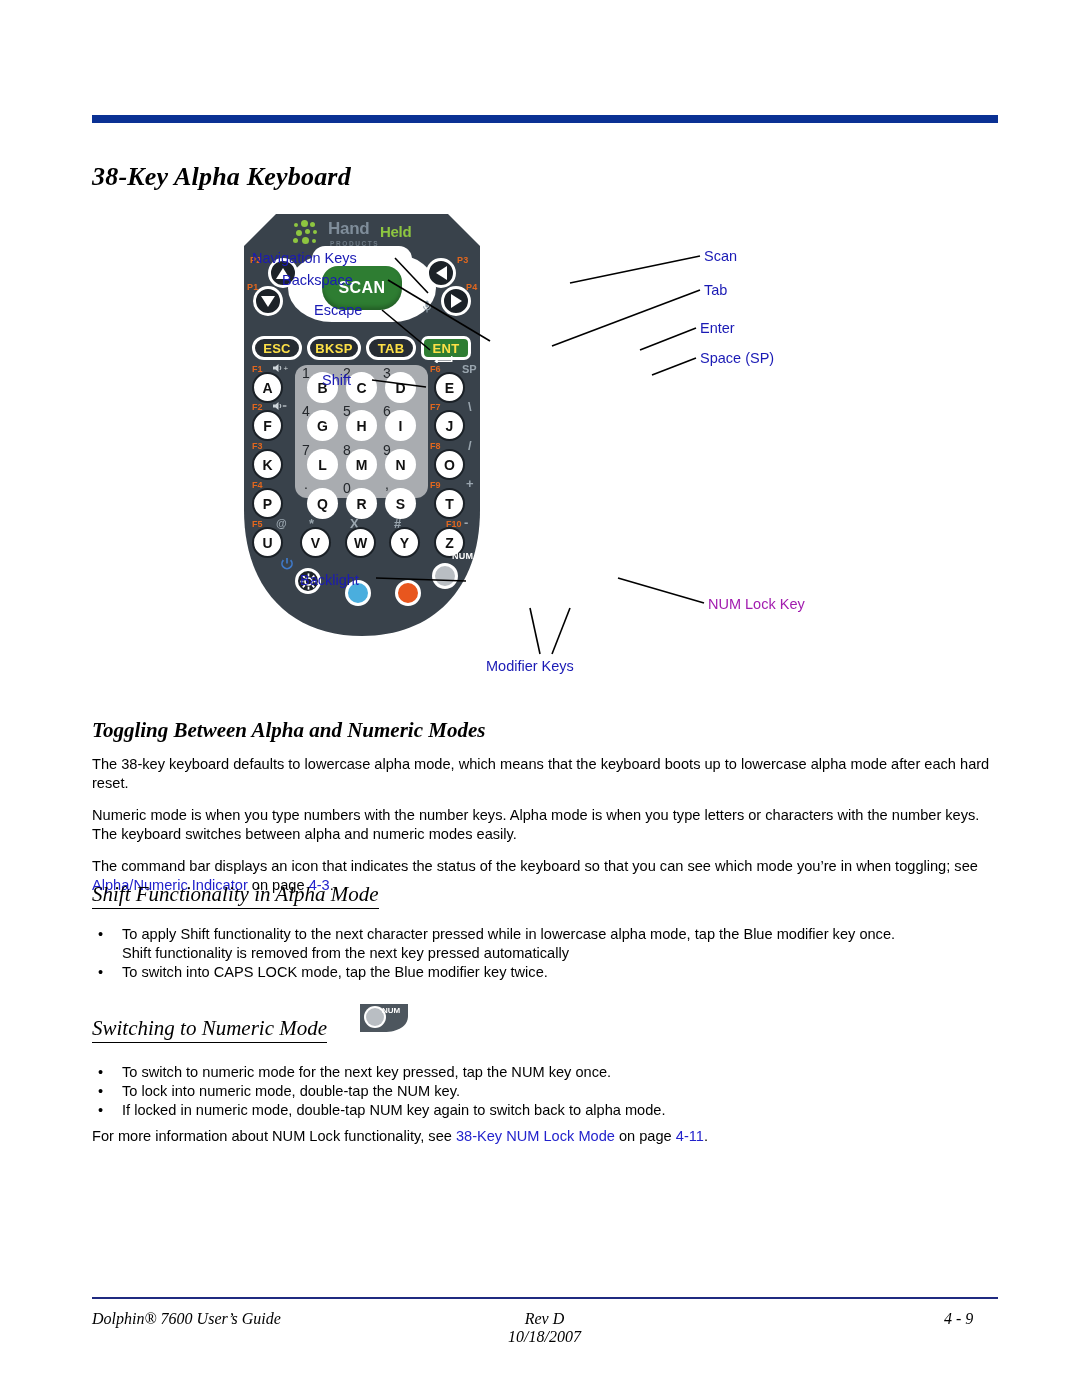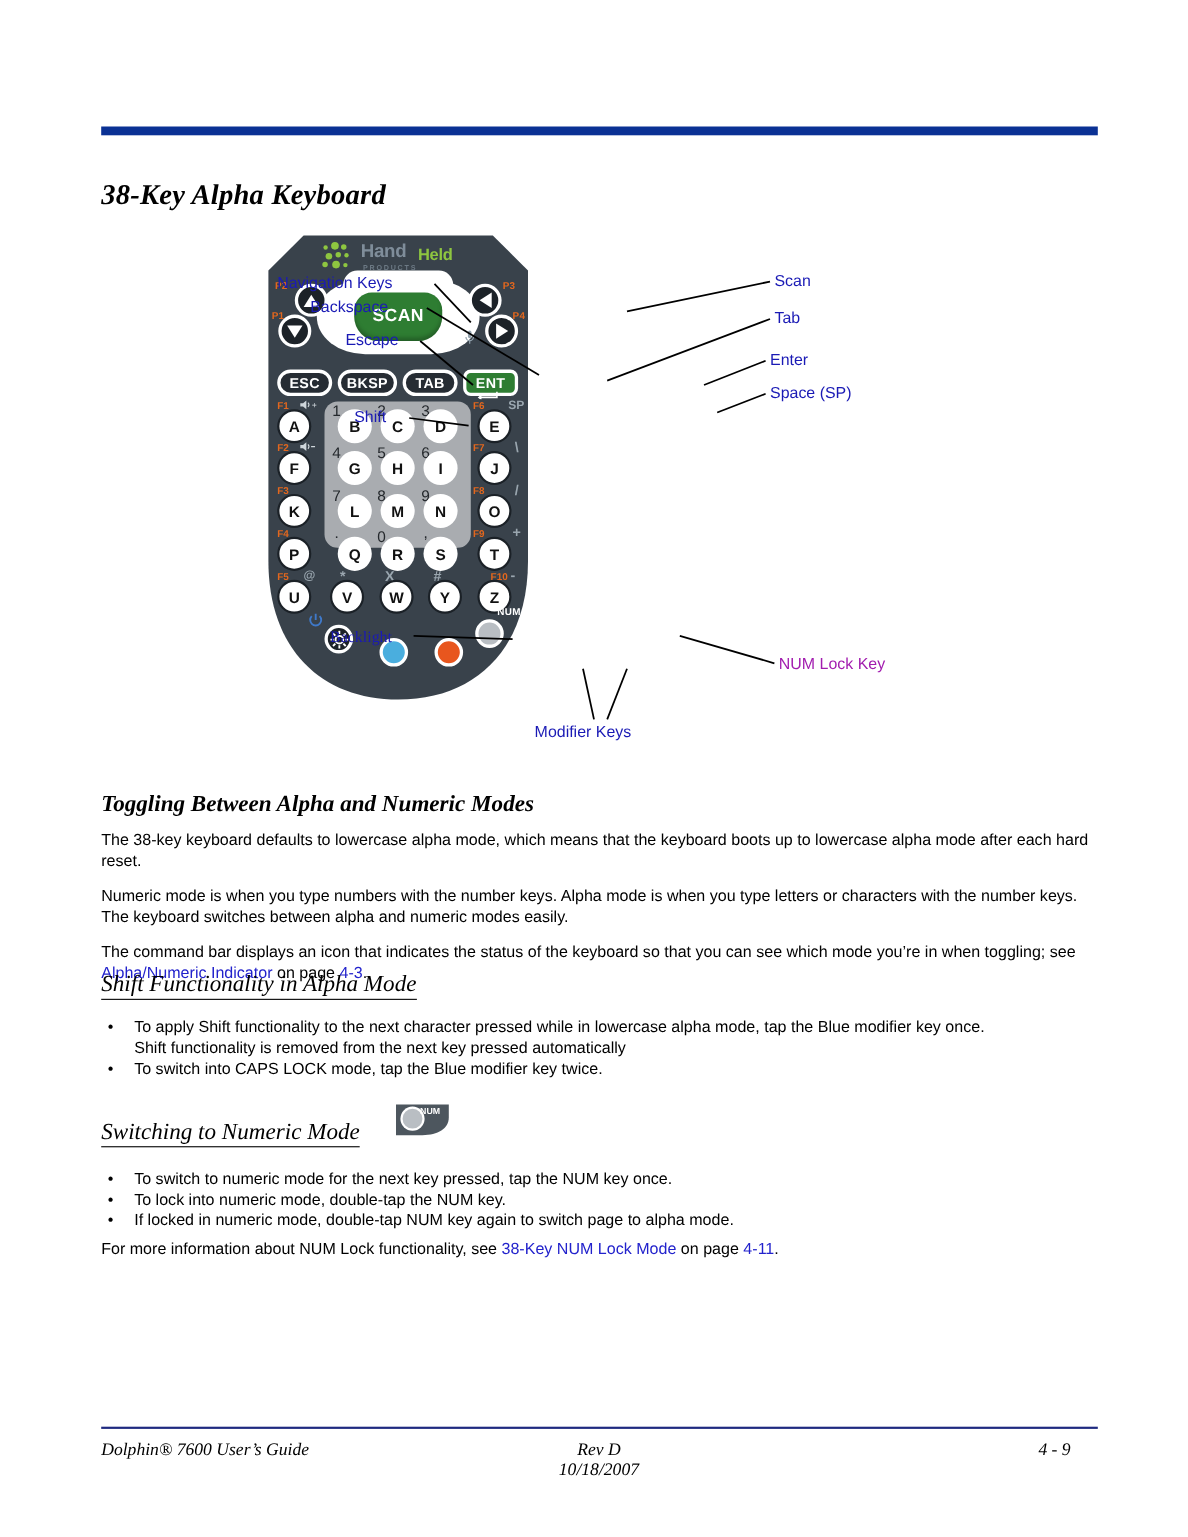"ESC" .fkey { color: #ffffff -> #fde047 }
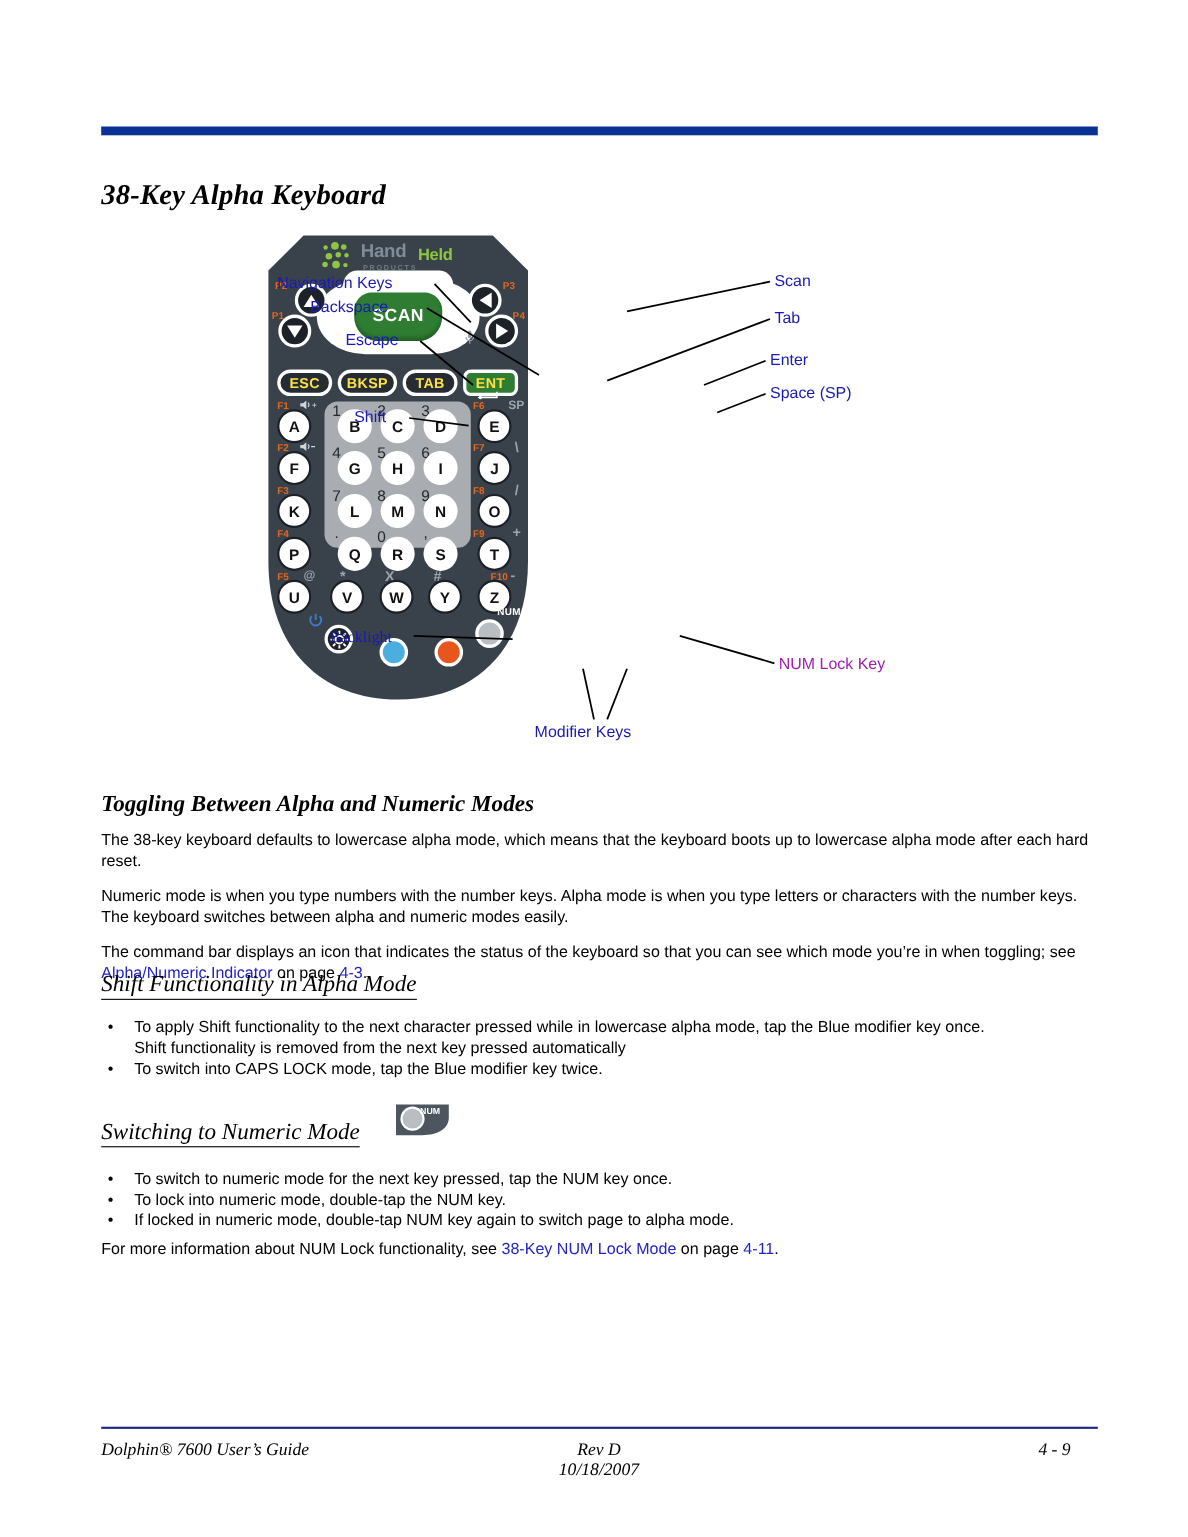"Backlight" div.callout { font-family: Liberation Serif, serif -> none }
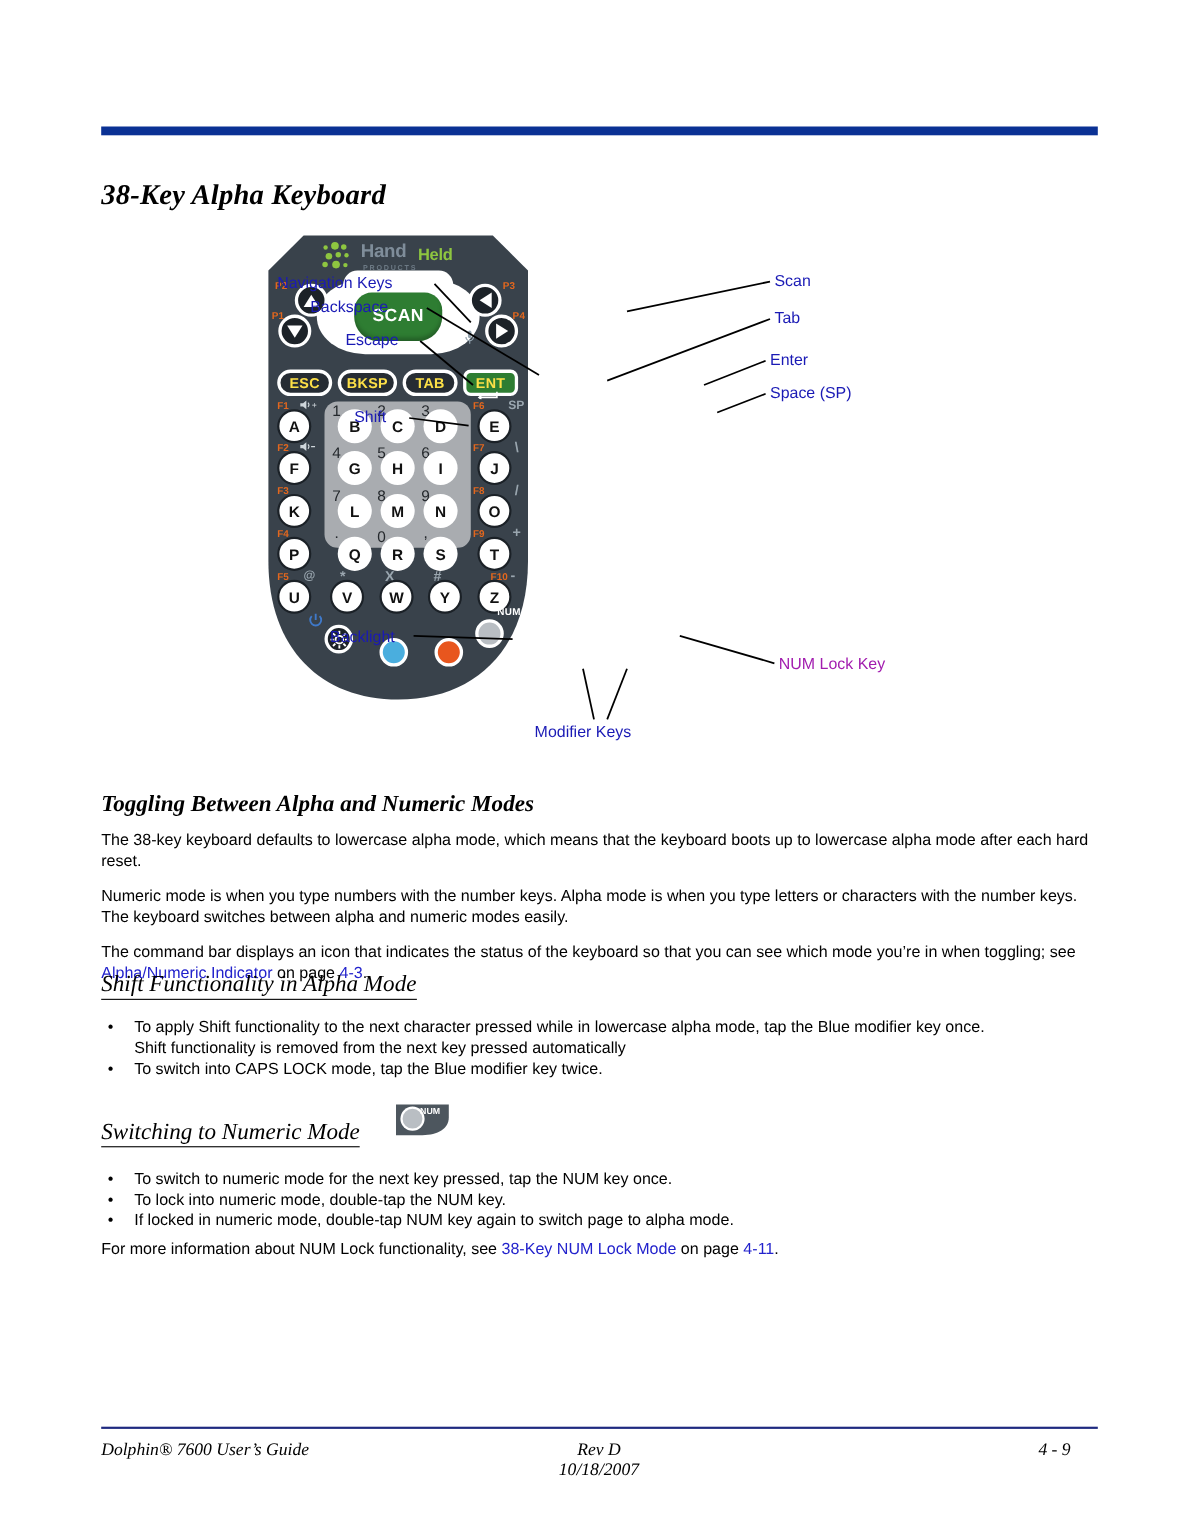"If locked in numeric mode," span.btext { text: page -> back }
